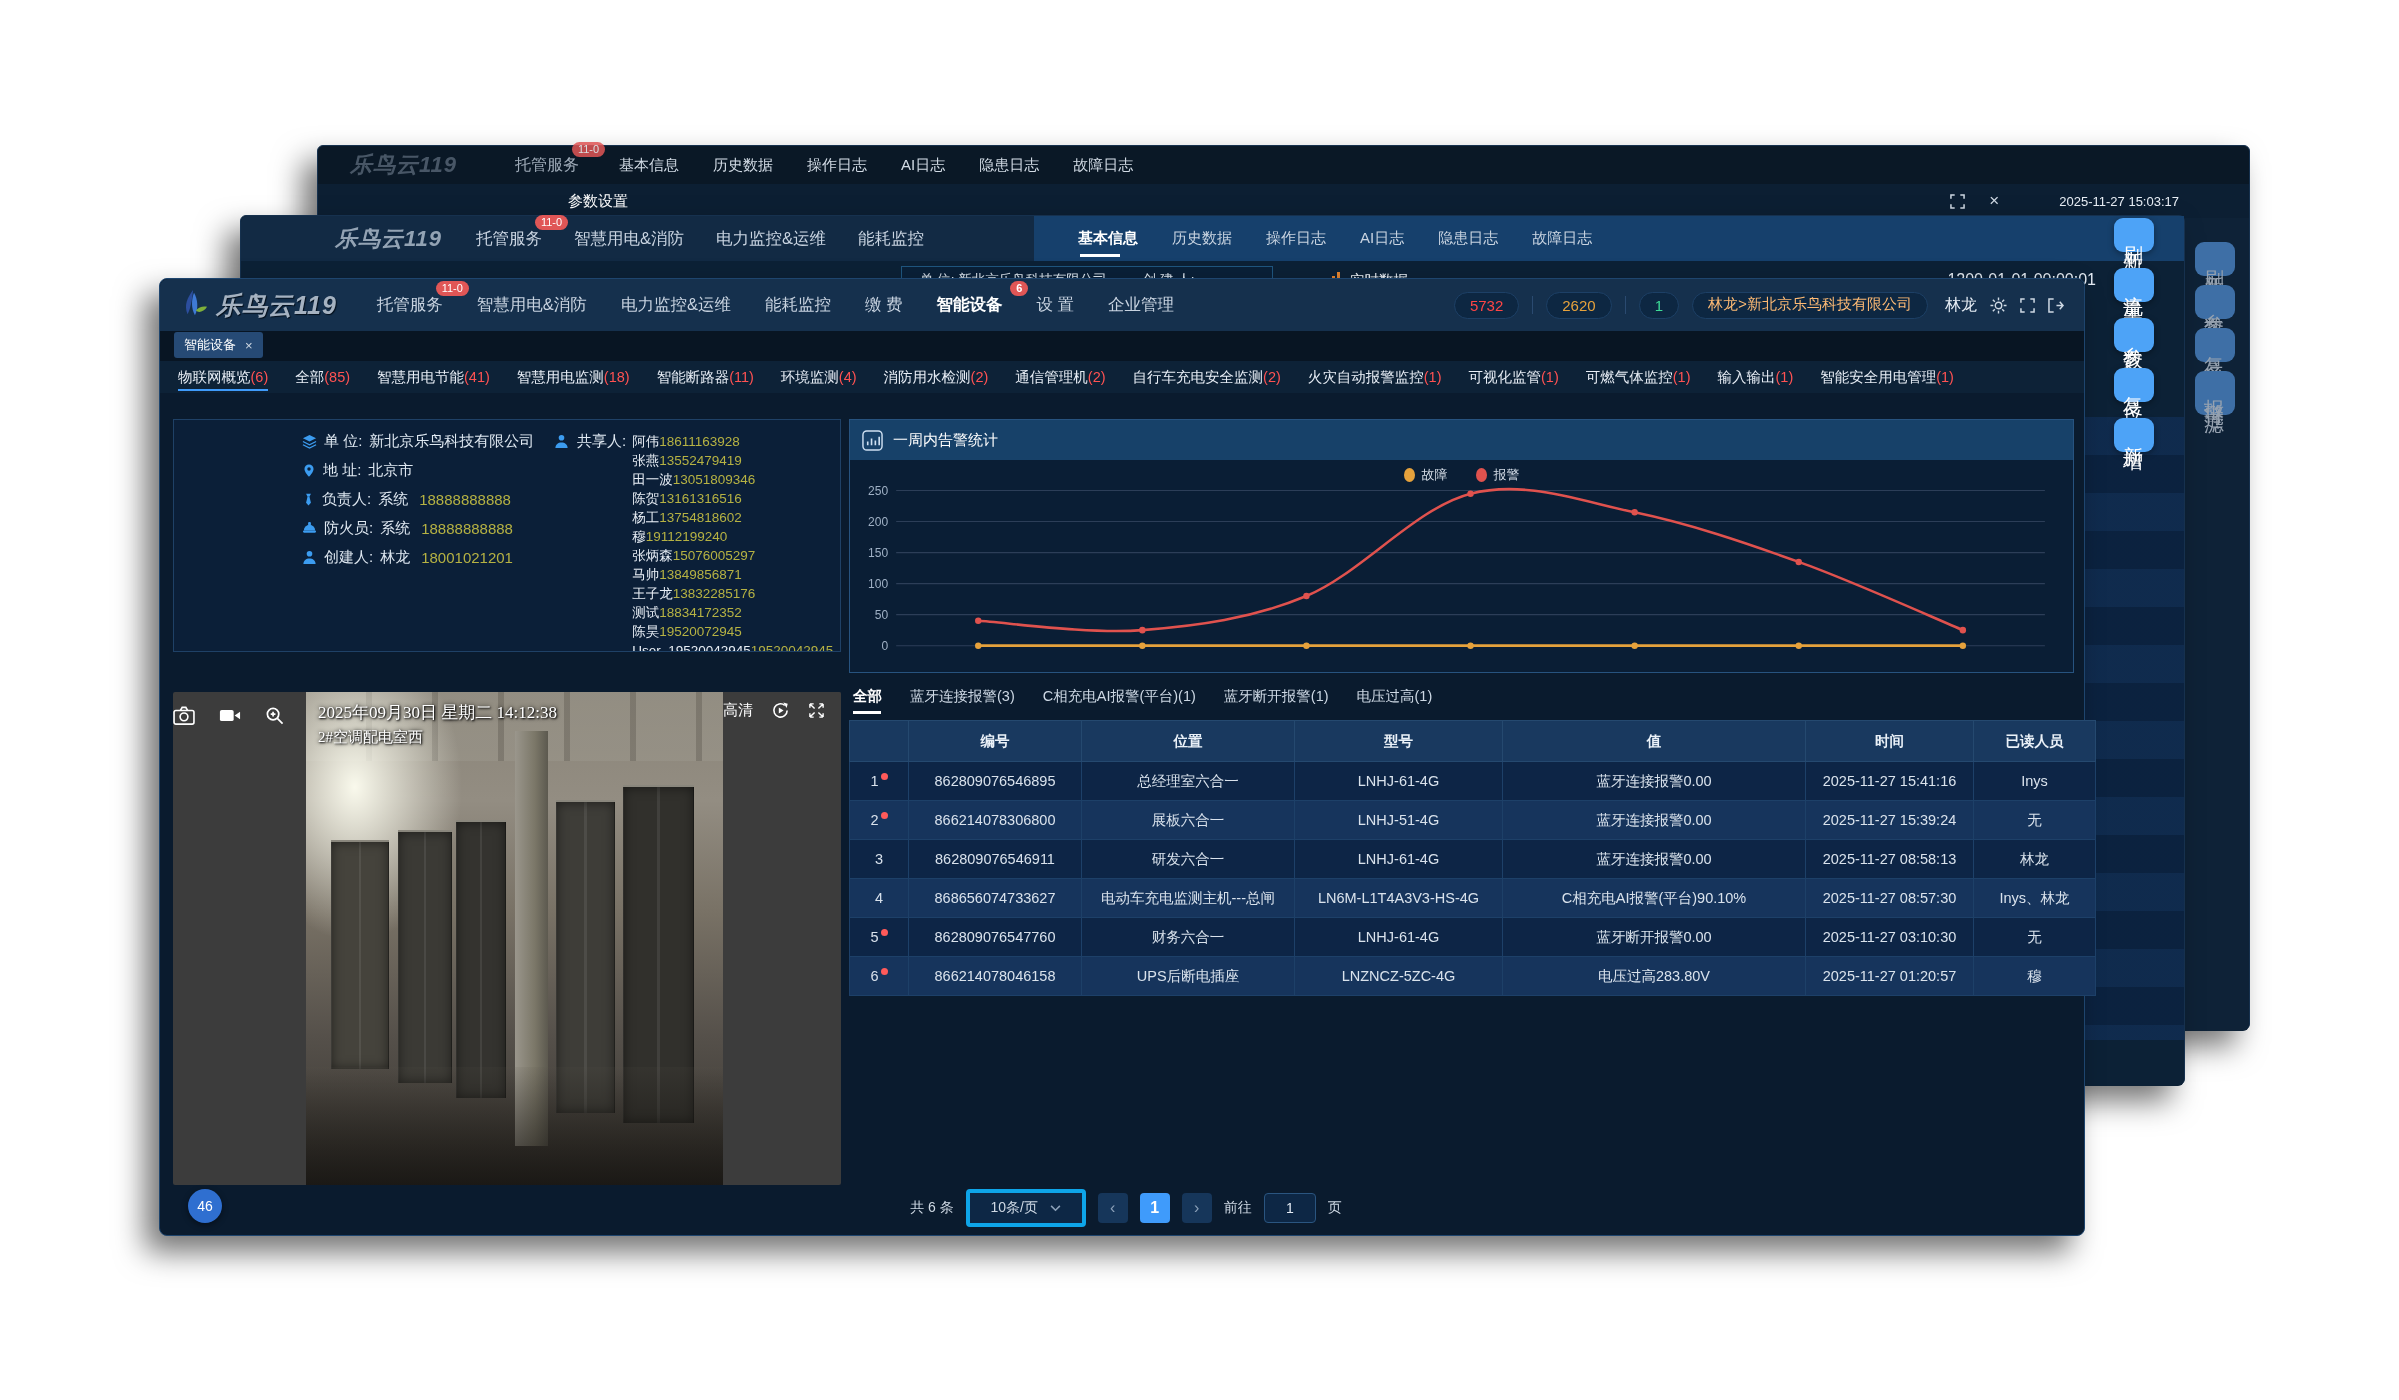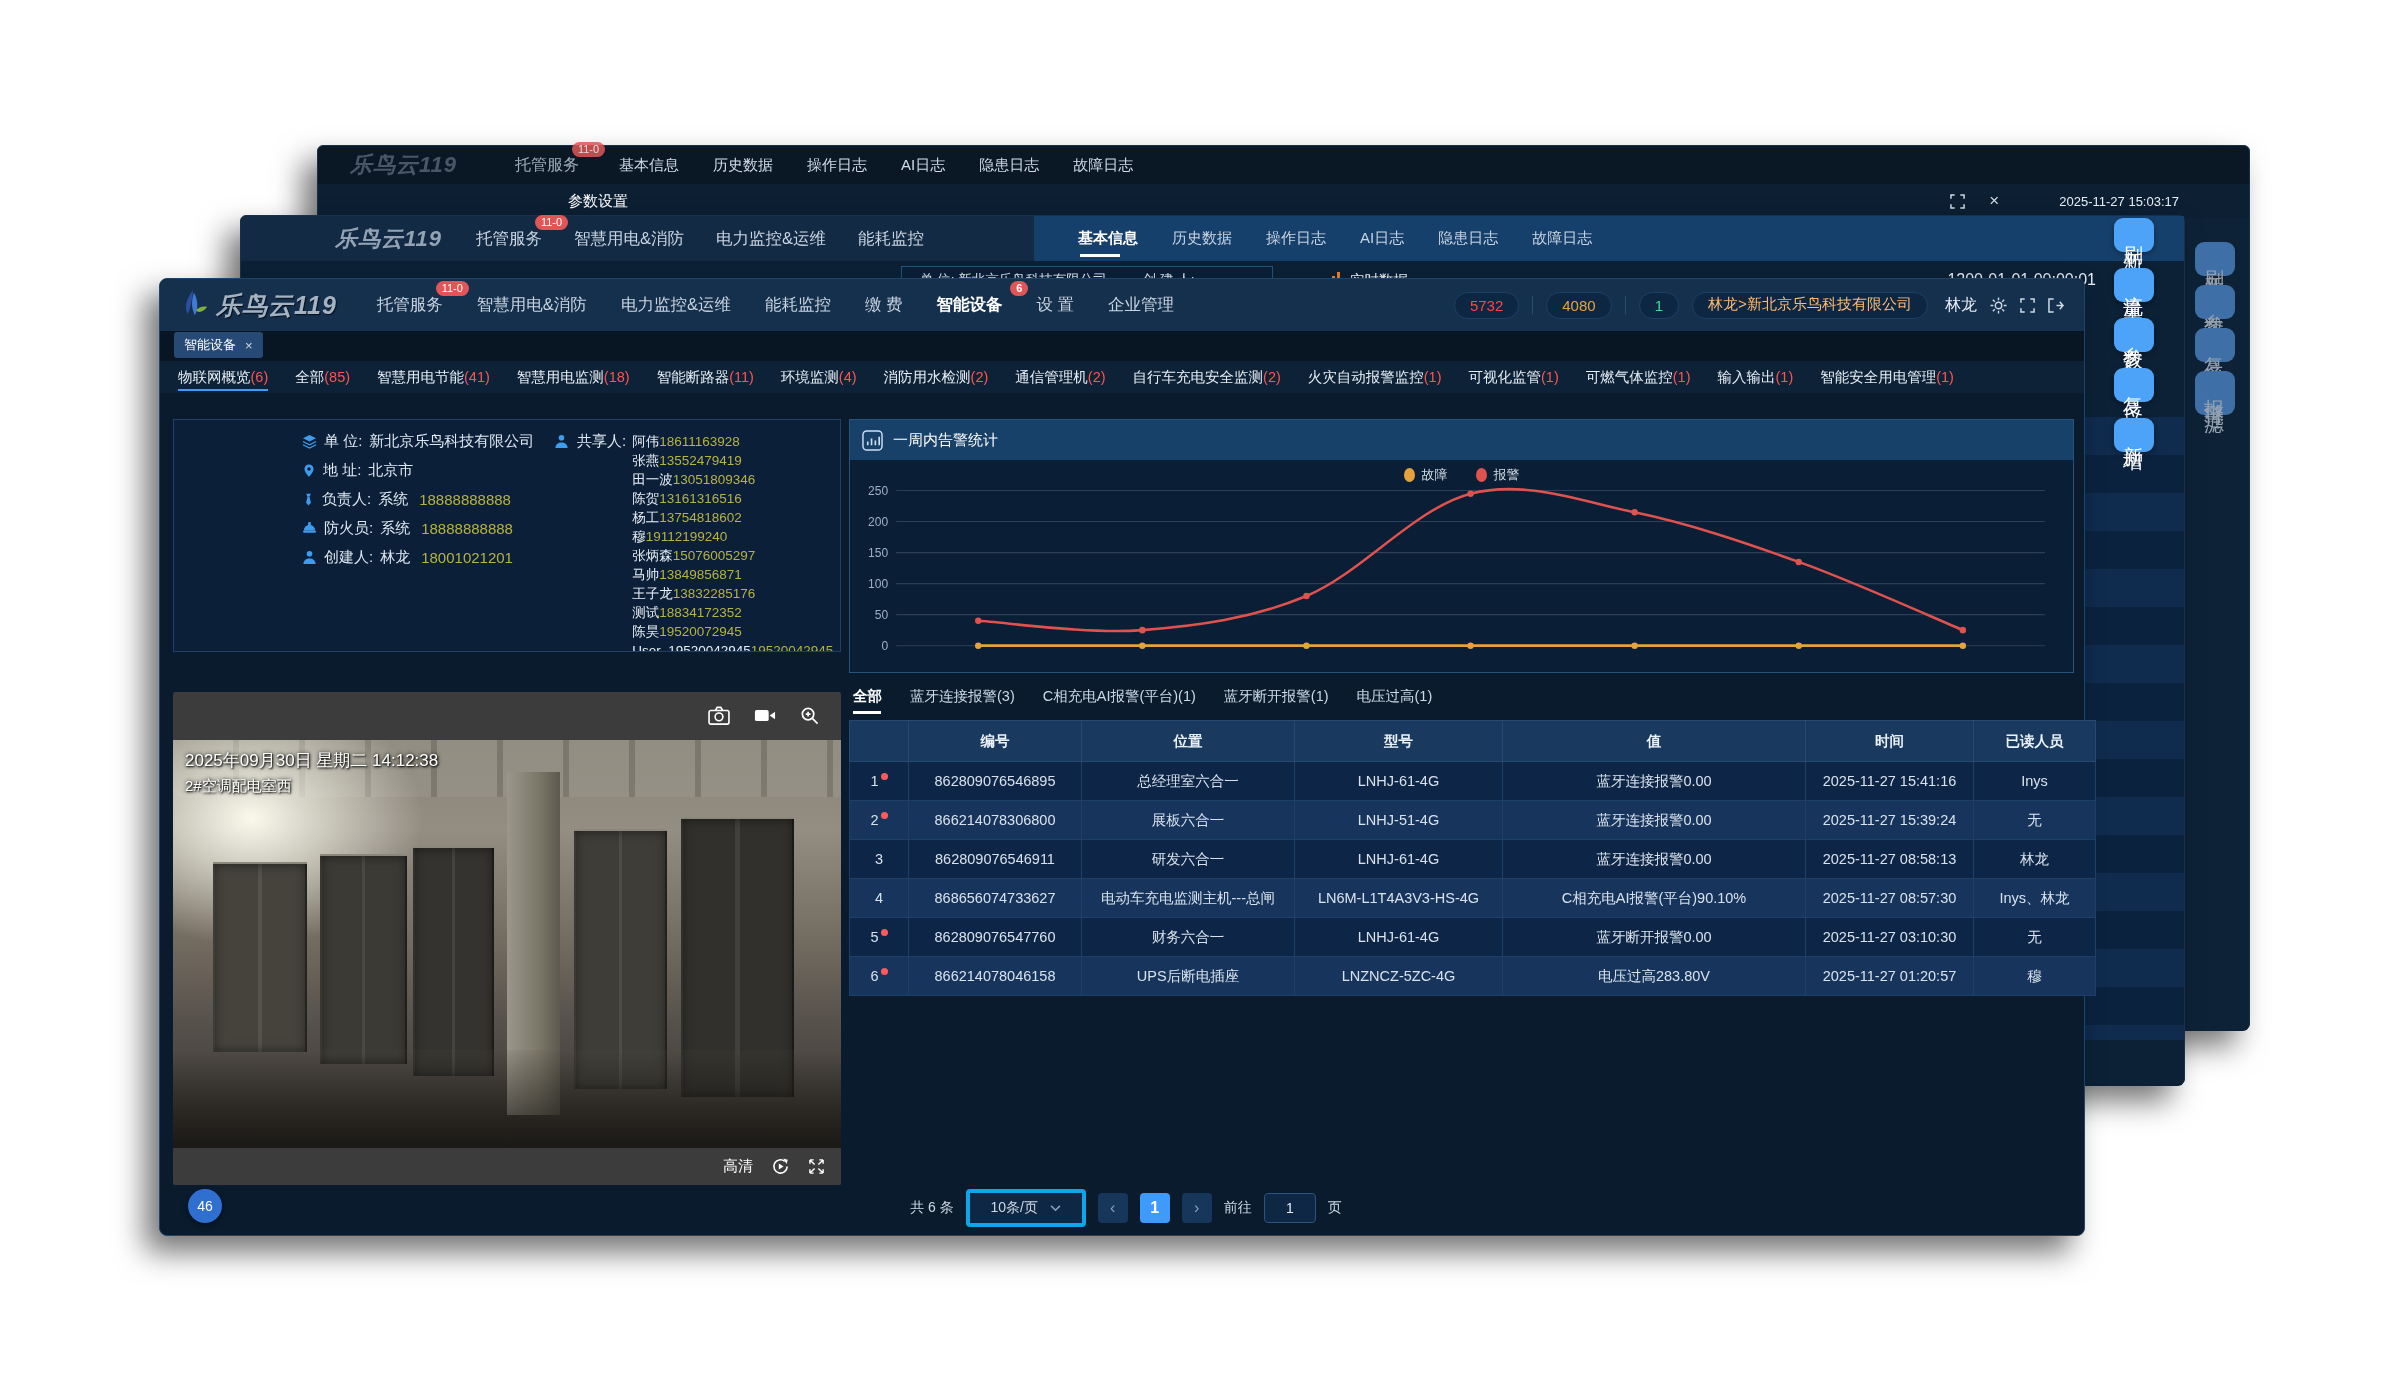"4080" span.pill { text: 4080 -> 2620 }
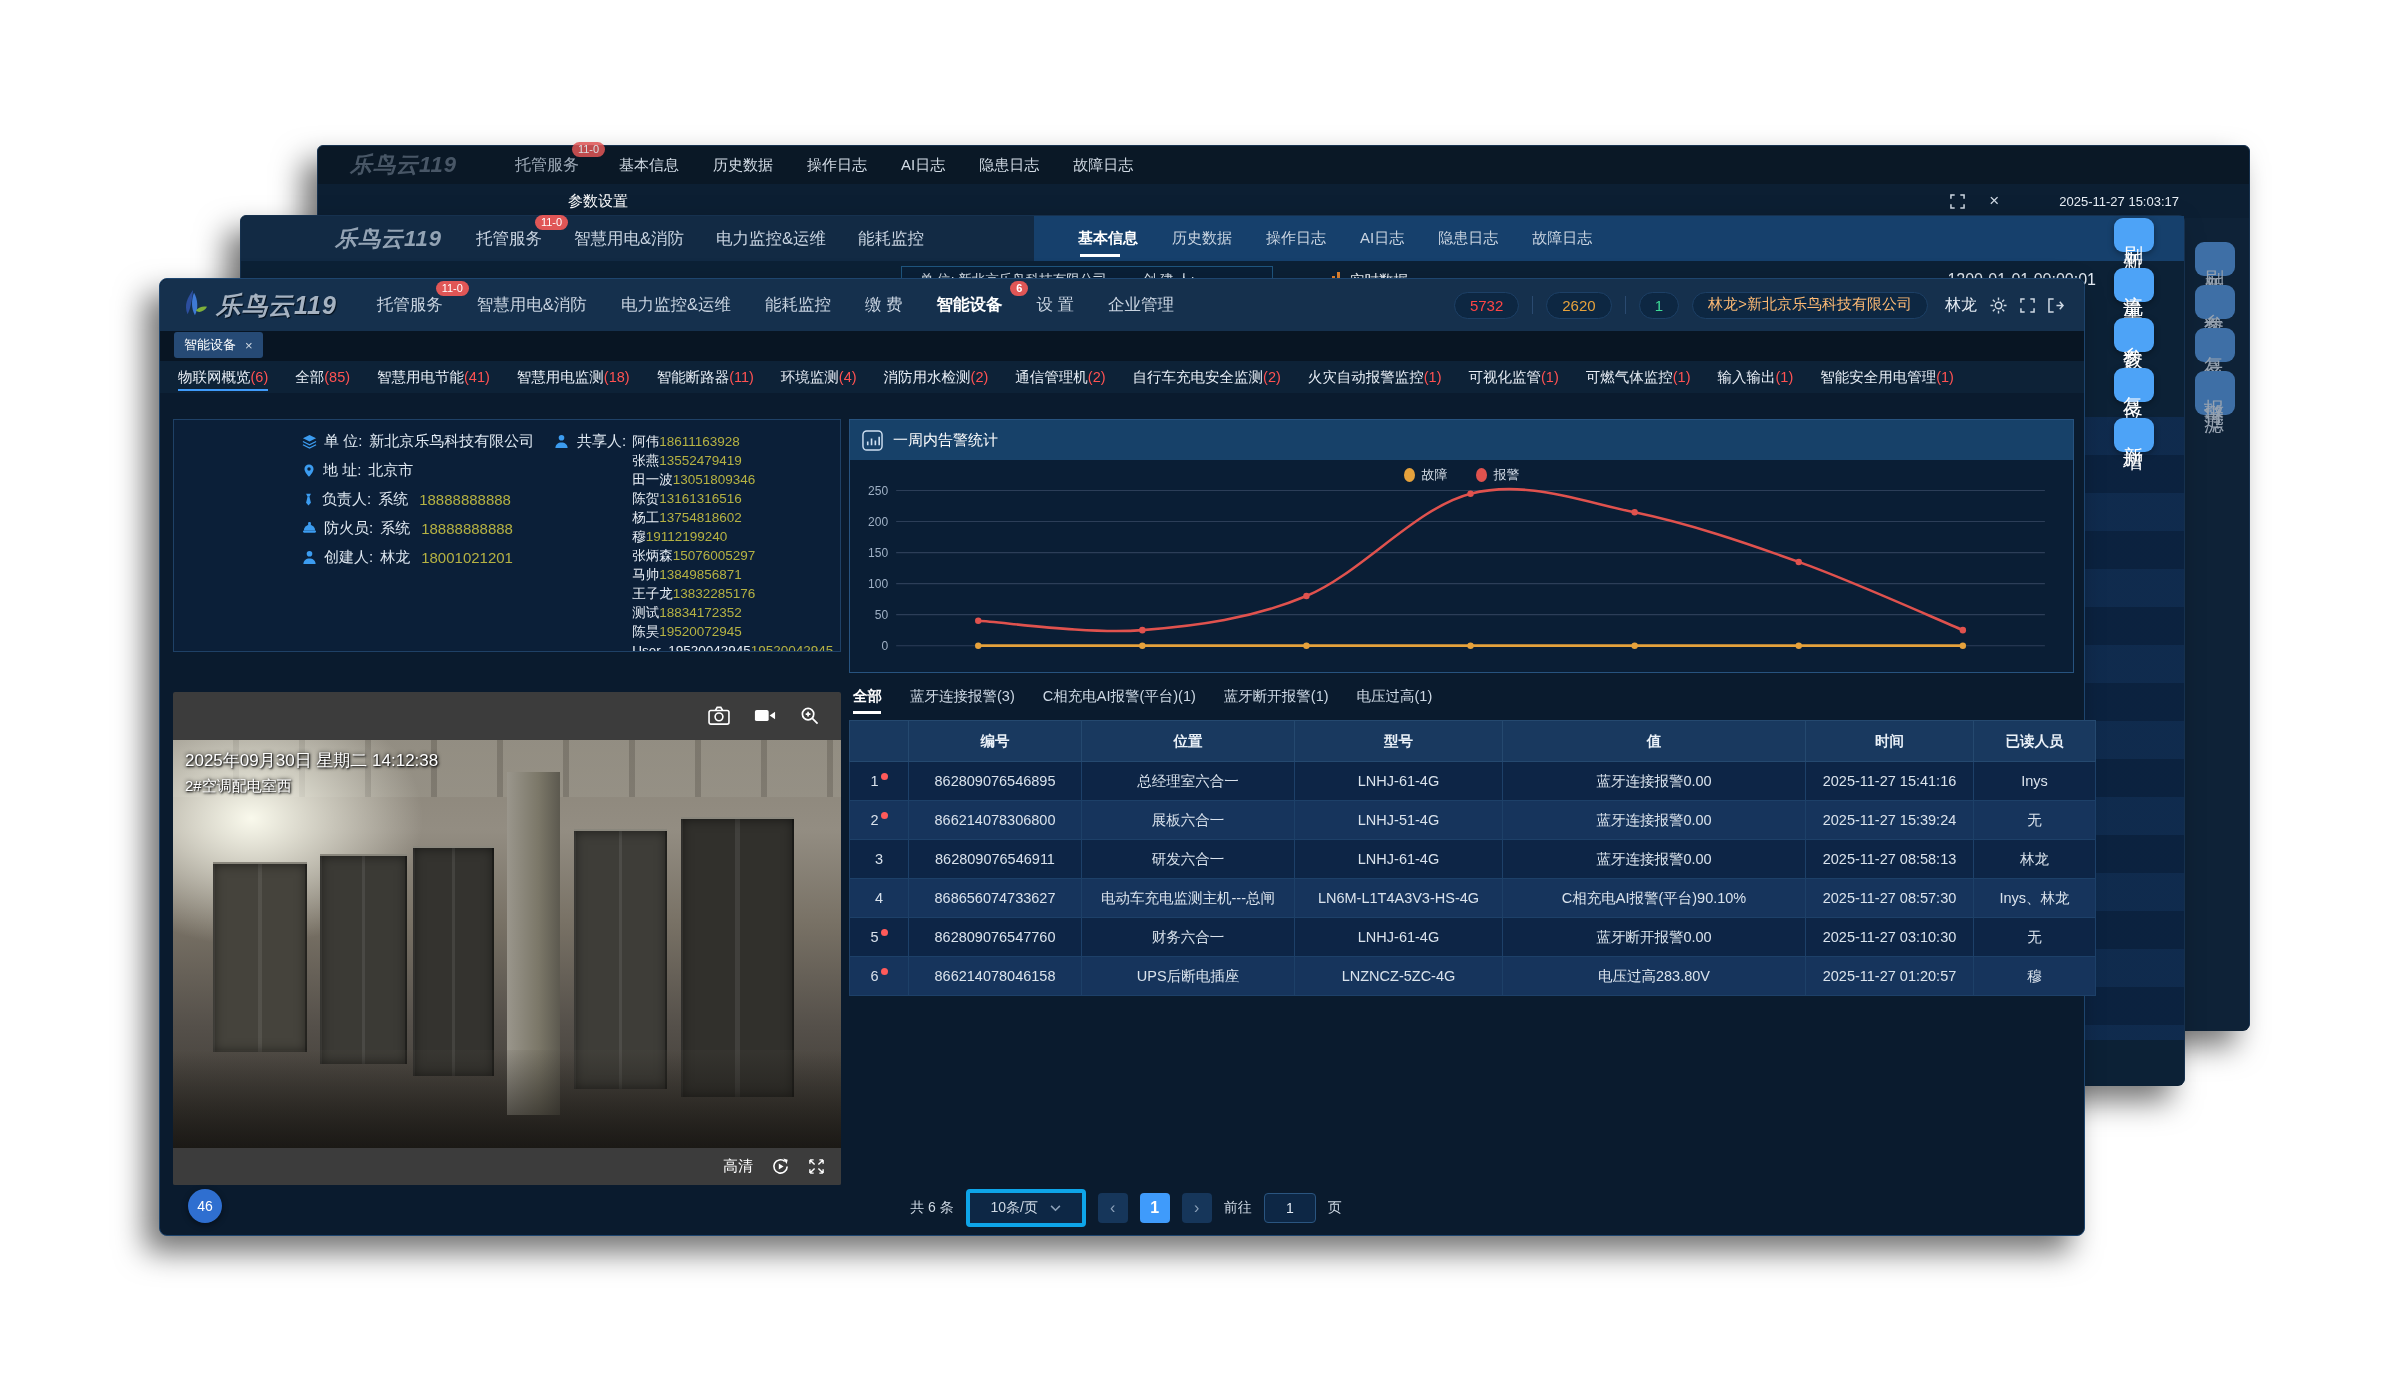"2025年09月30日 星期二 14:12:38" .camera-panel { flex-direction: column -> row; font-family: none -> Liberation Serif, serif }
